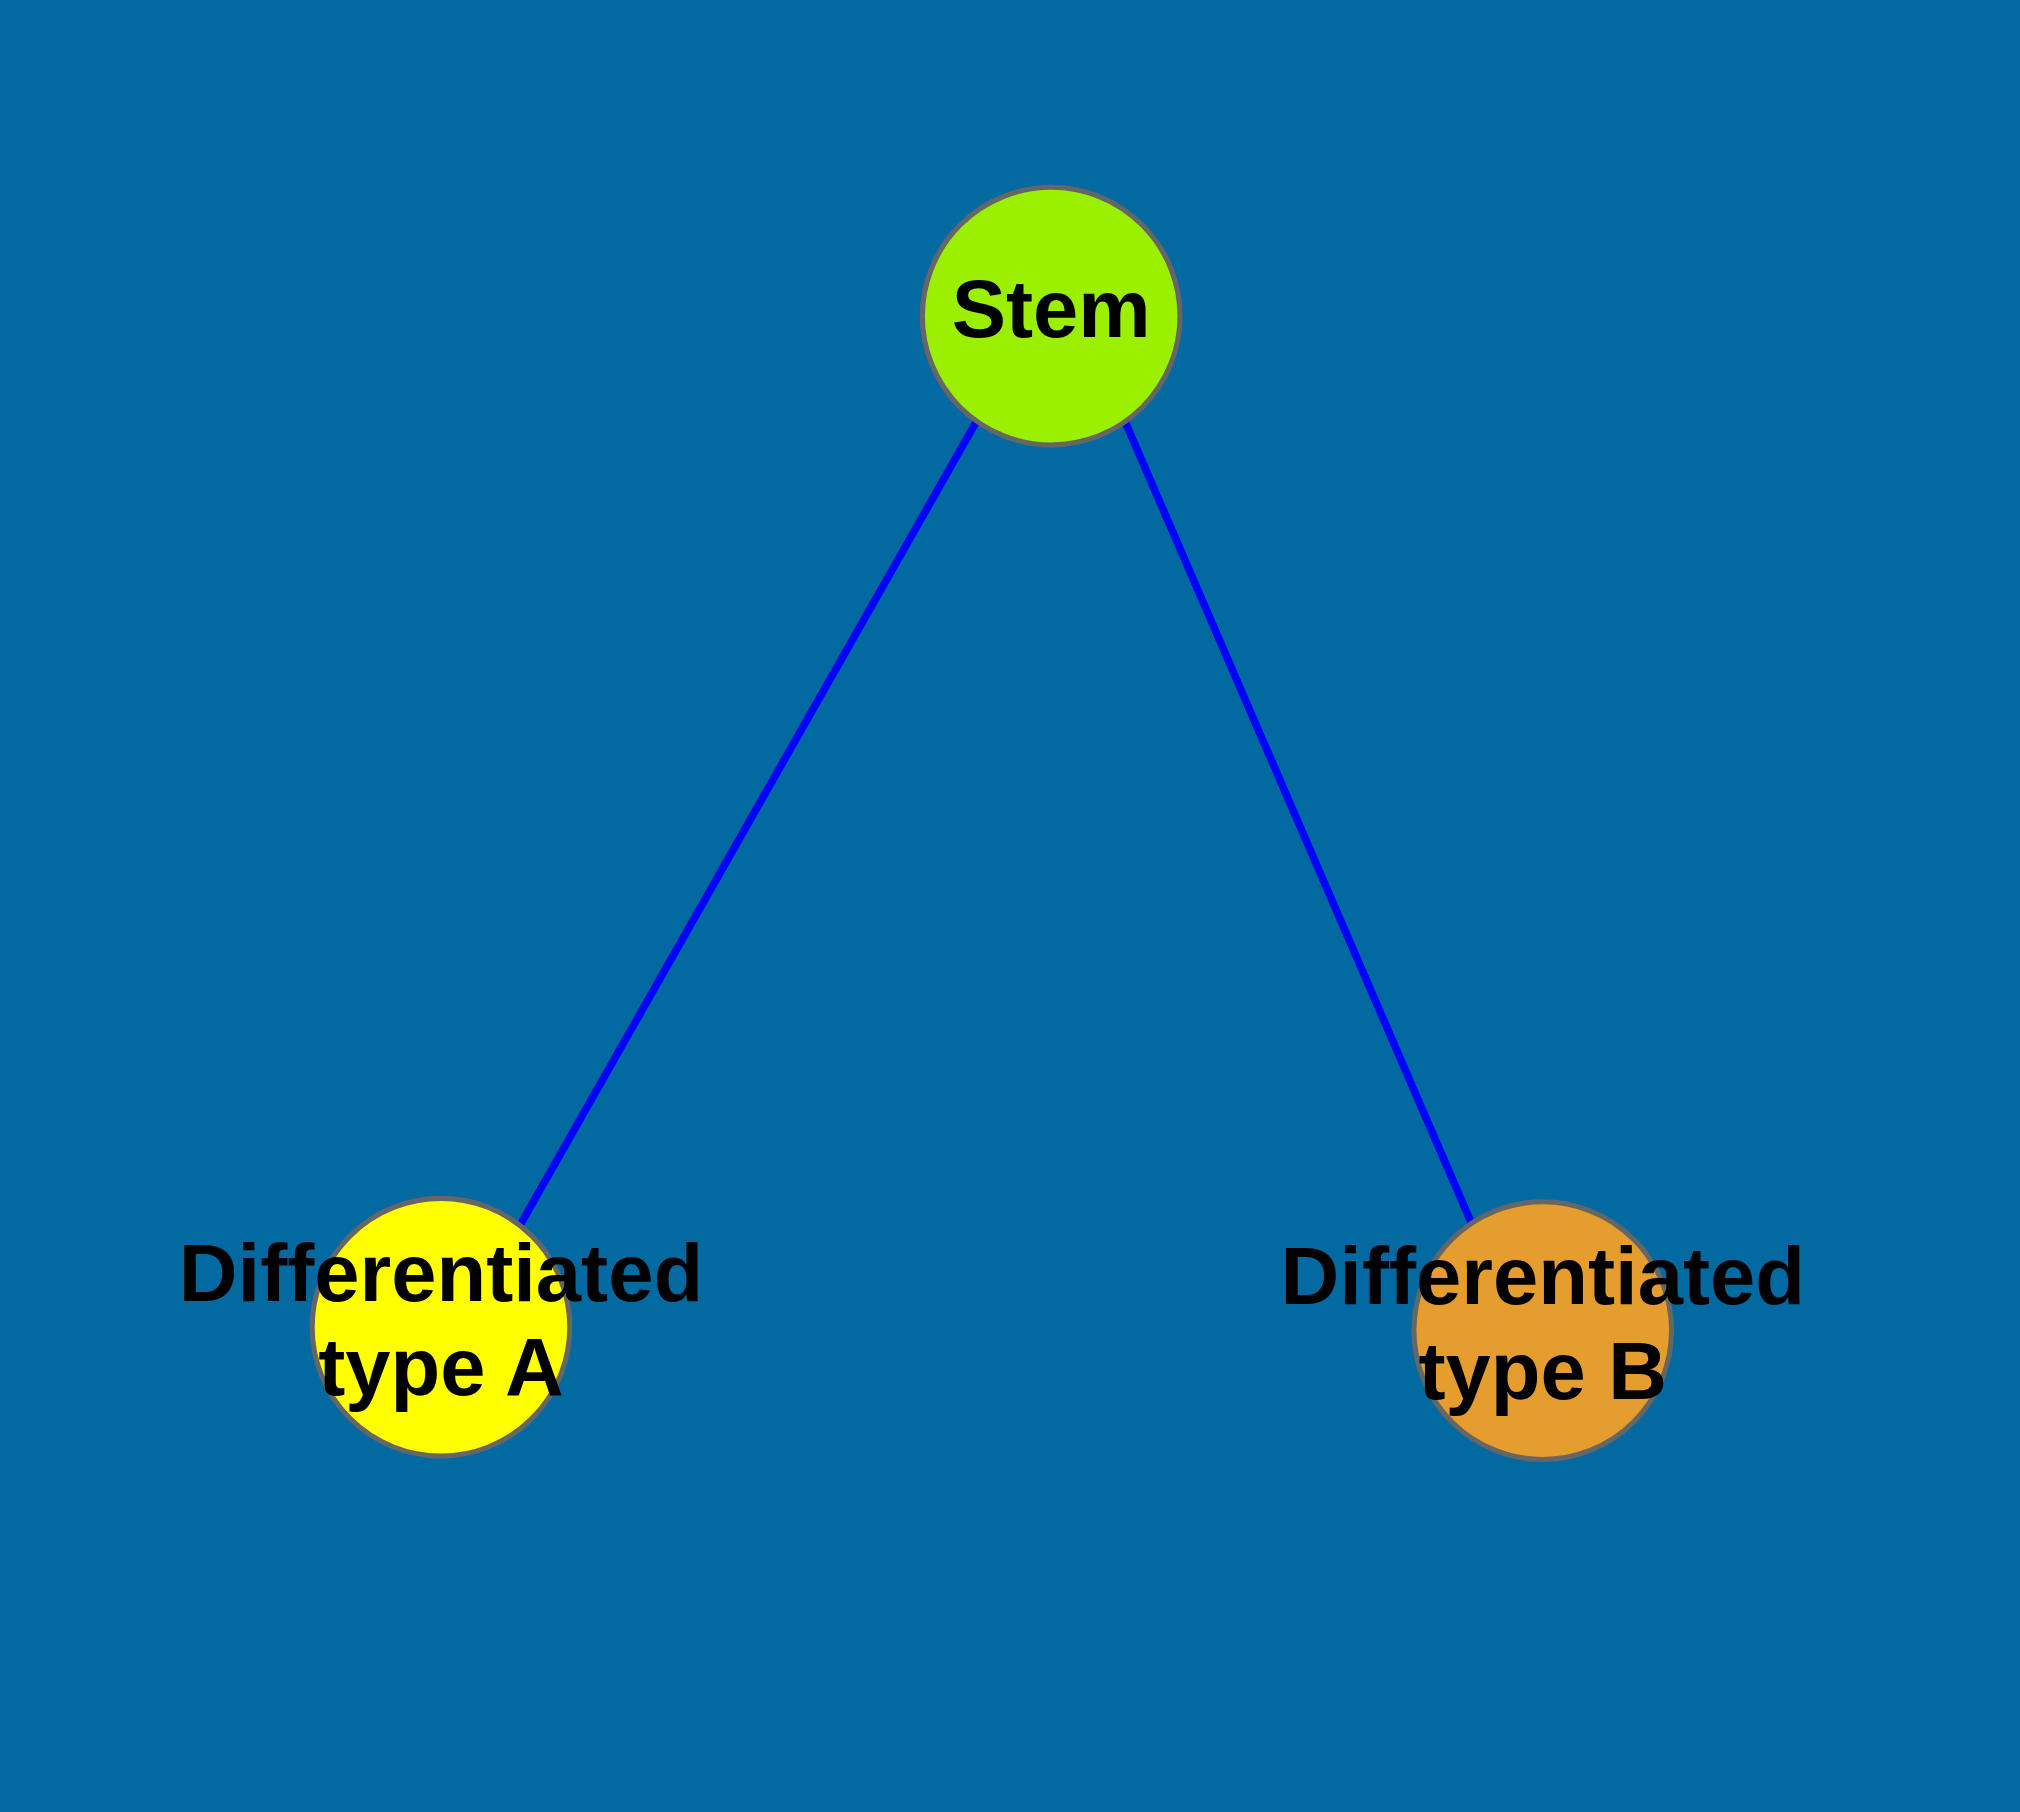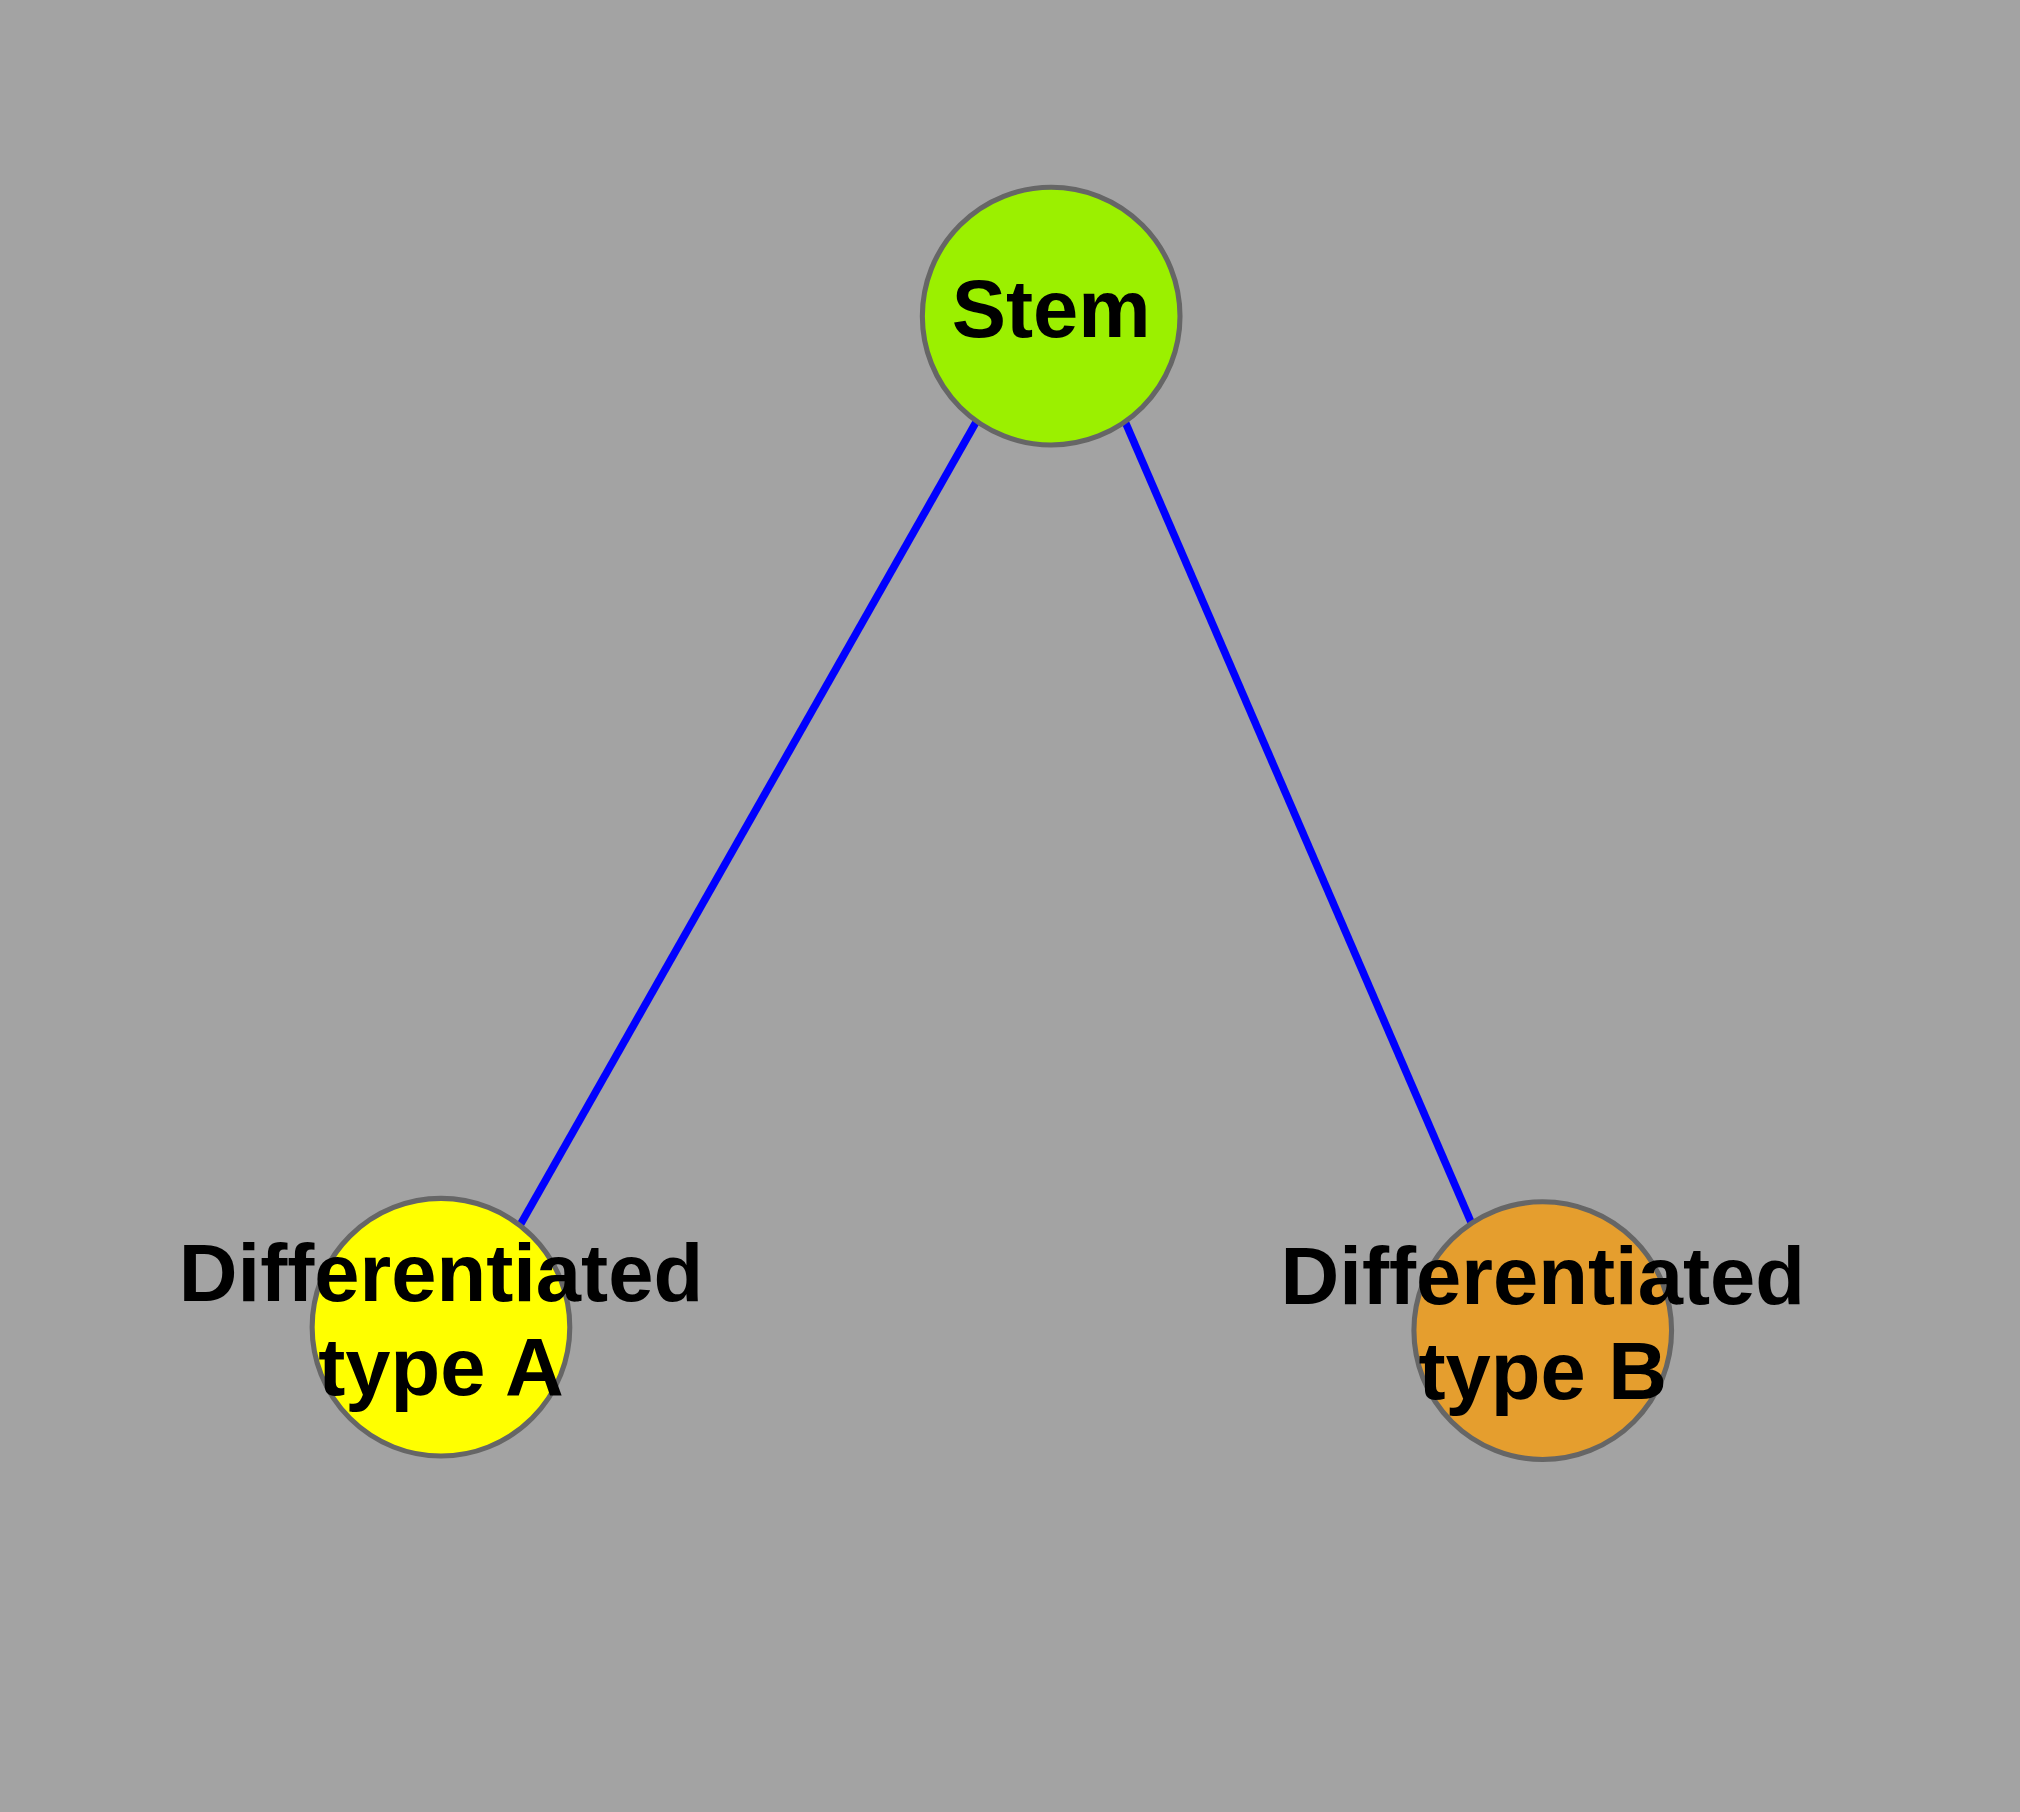"Stem" #canvas { background: #a3a3a3 -> #0369a1 }
